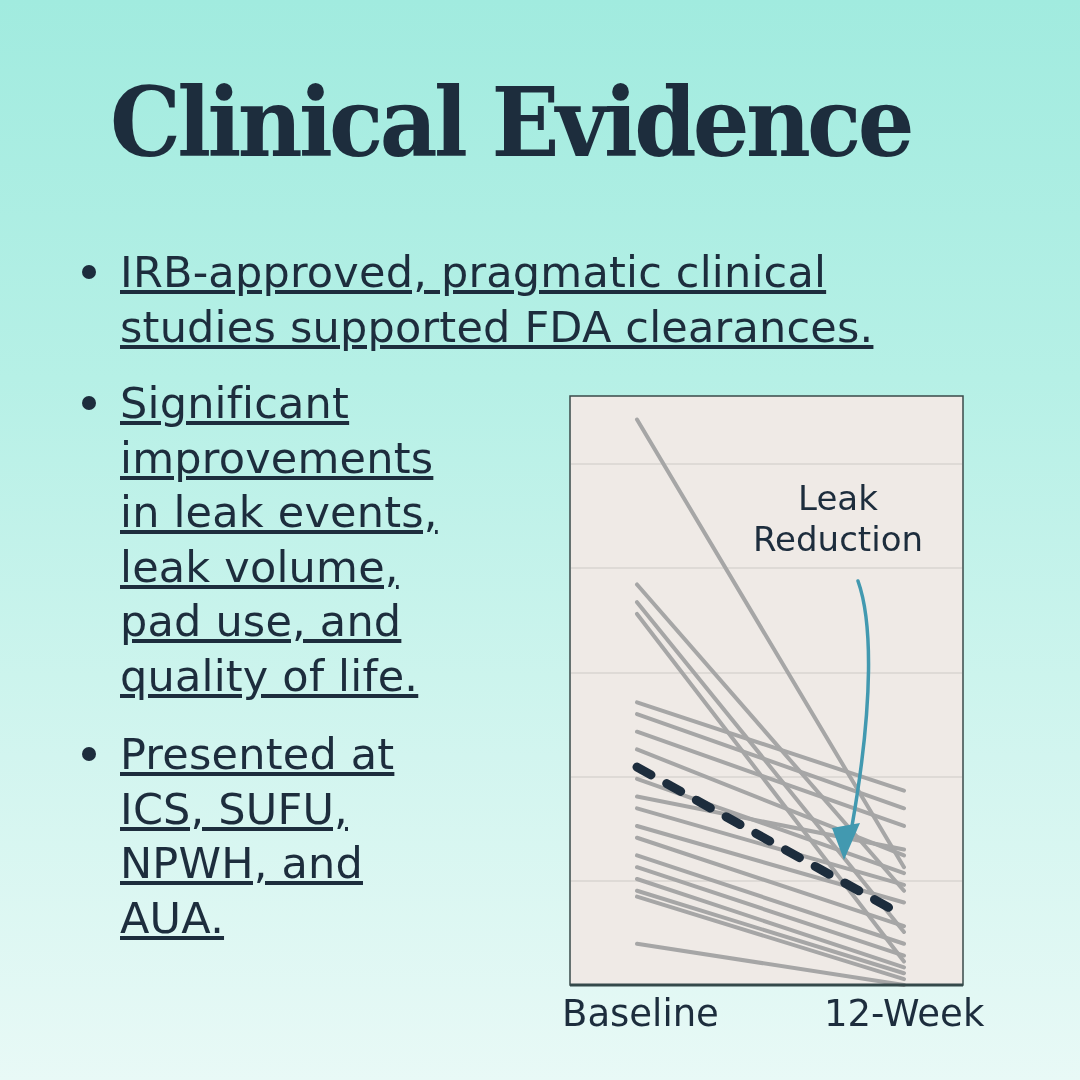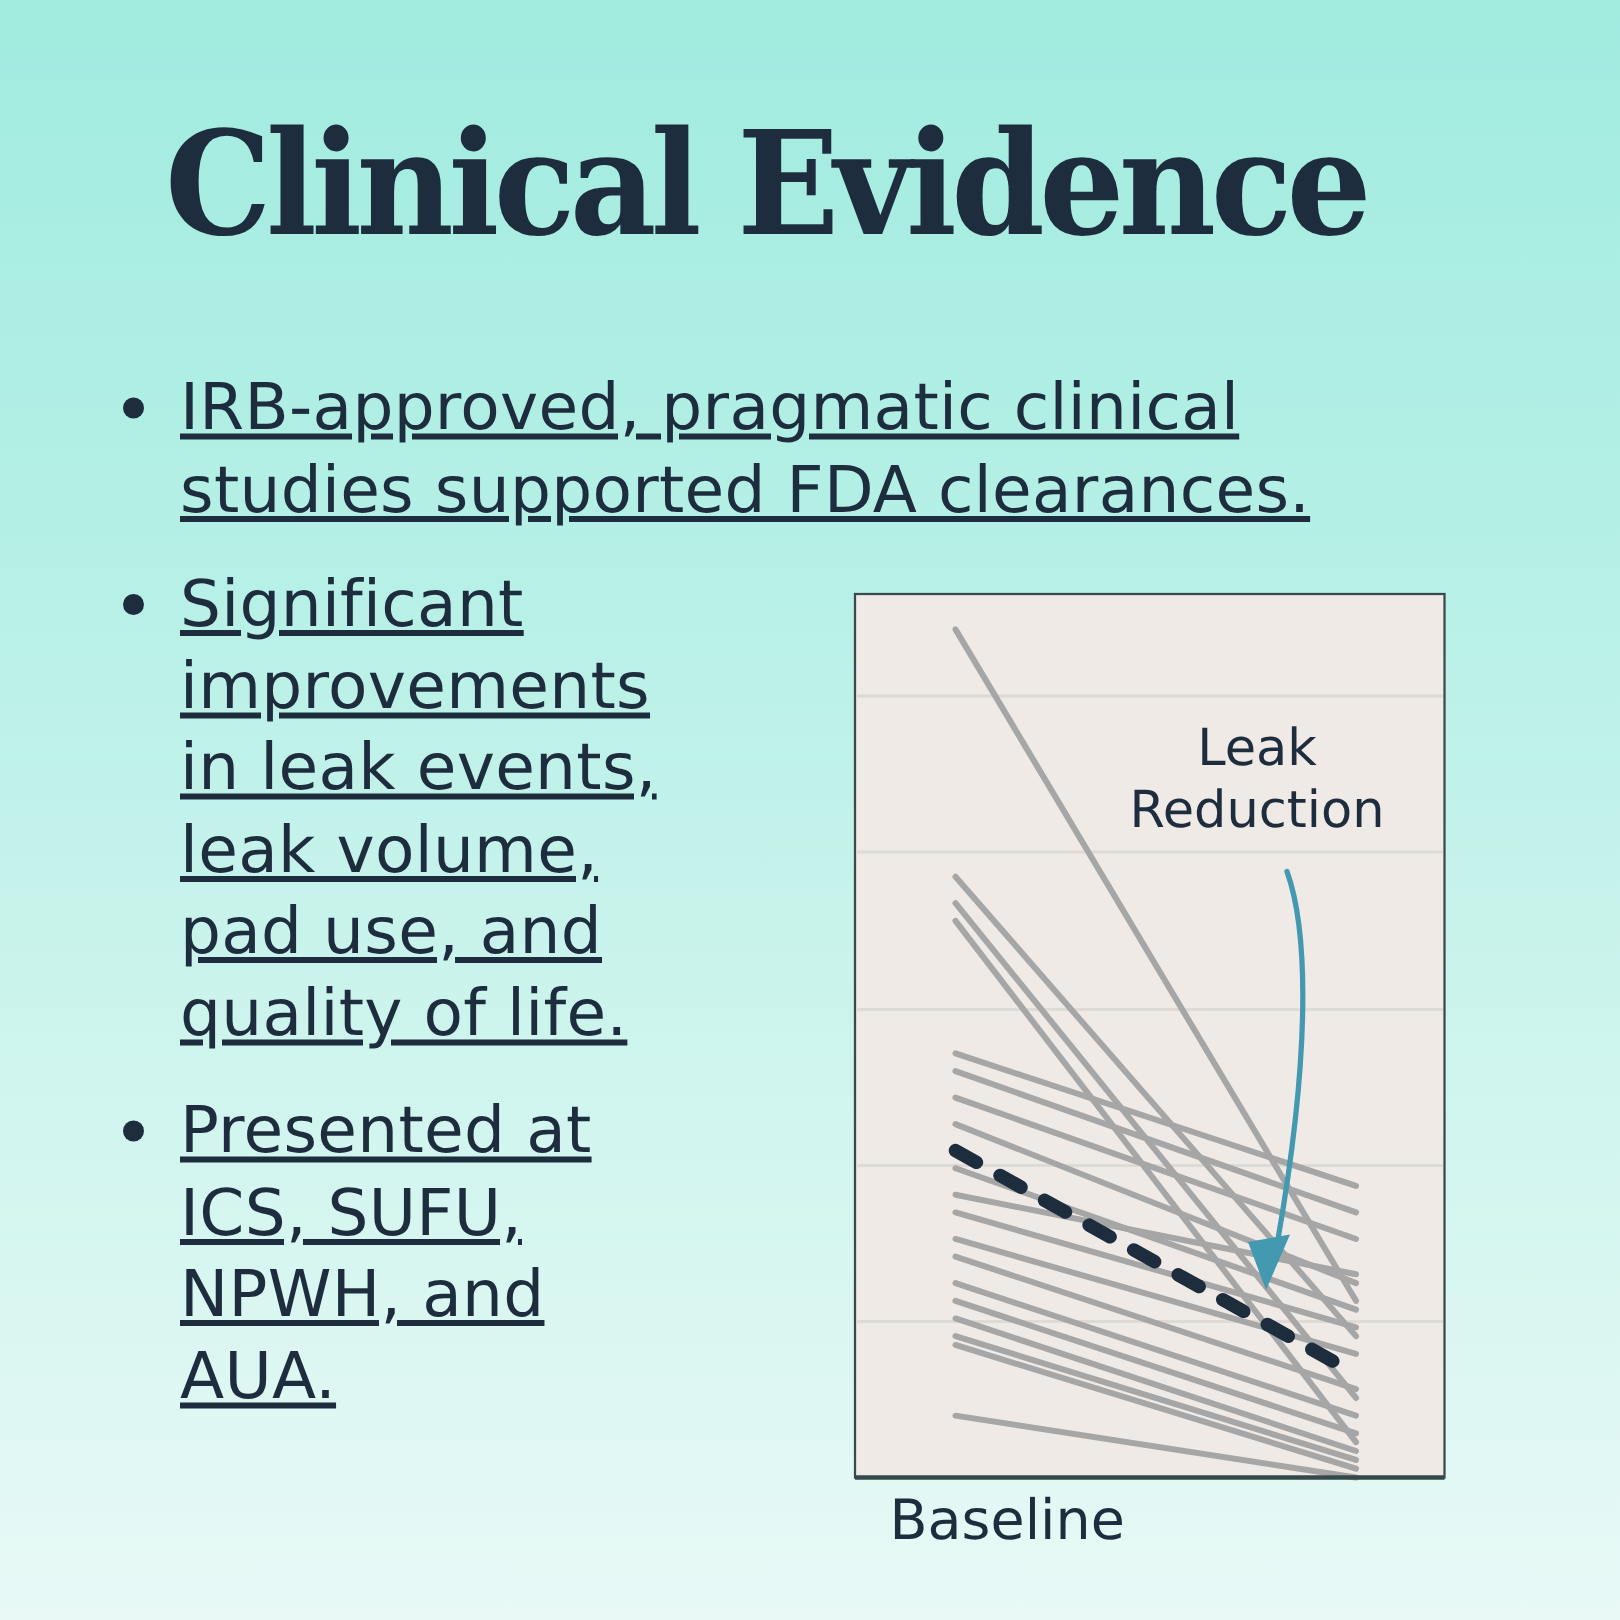"Baseline" .xlabel { margin-left: 31px -> none }
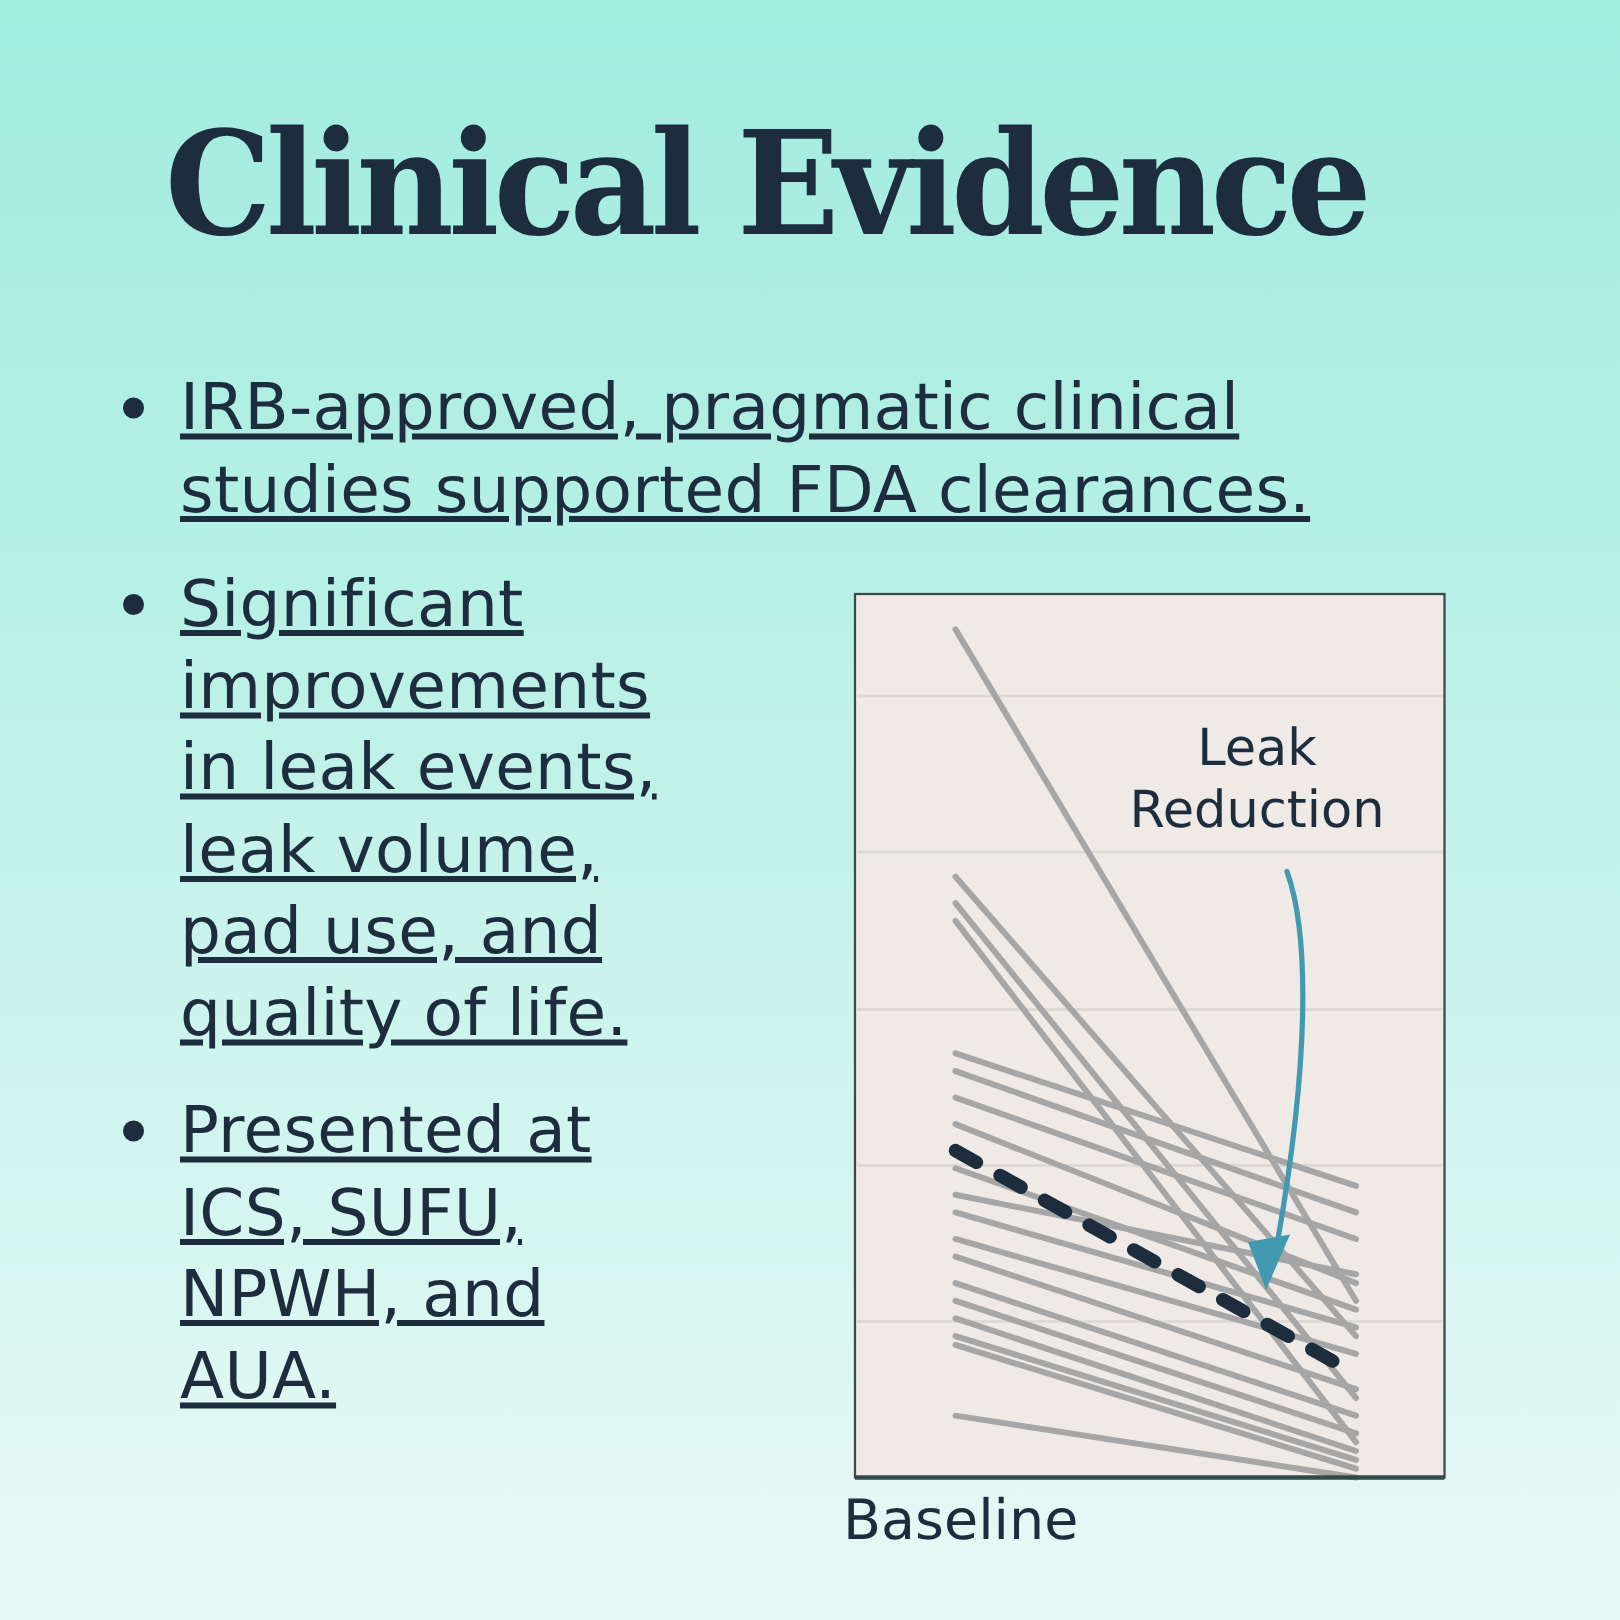"12-Week" div.xlabel { html: none -> <div>12-Week</div> }
